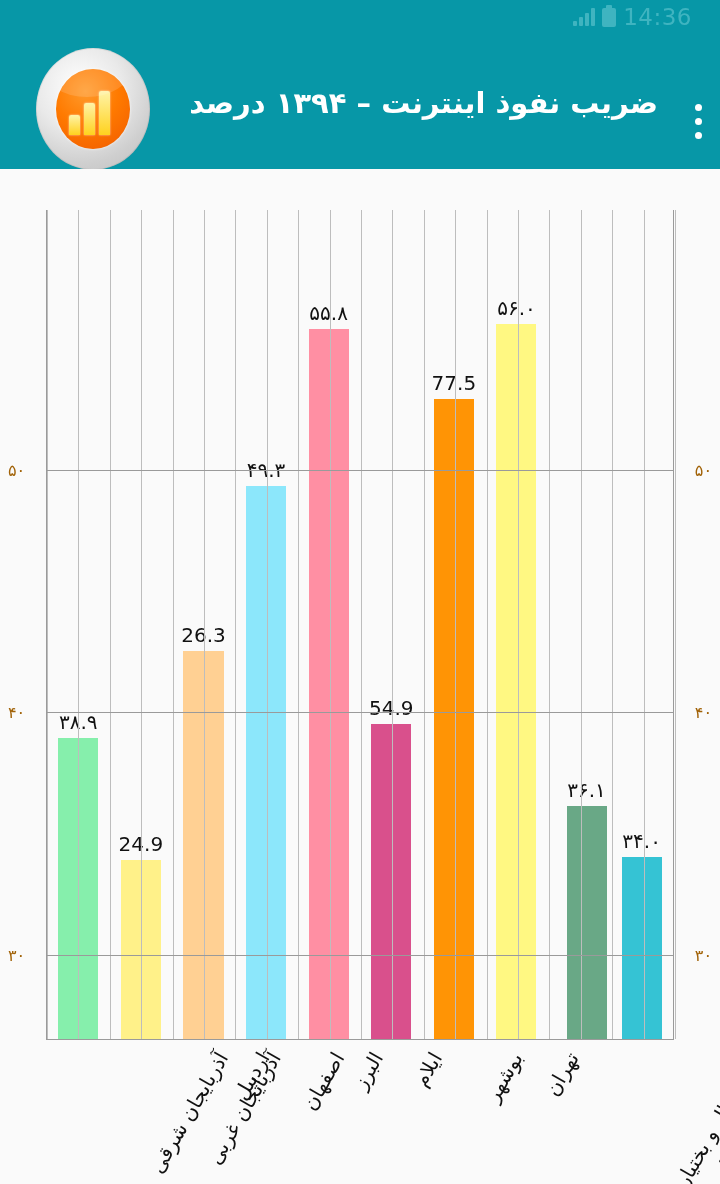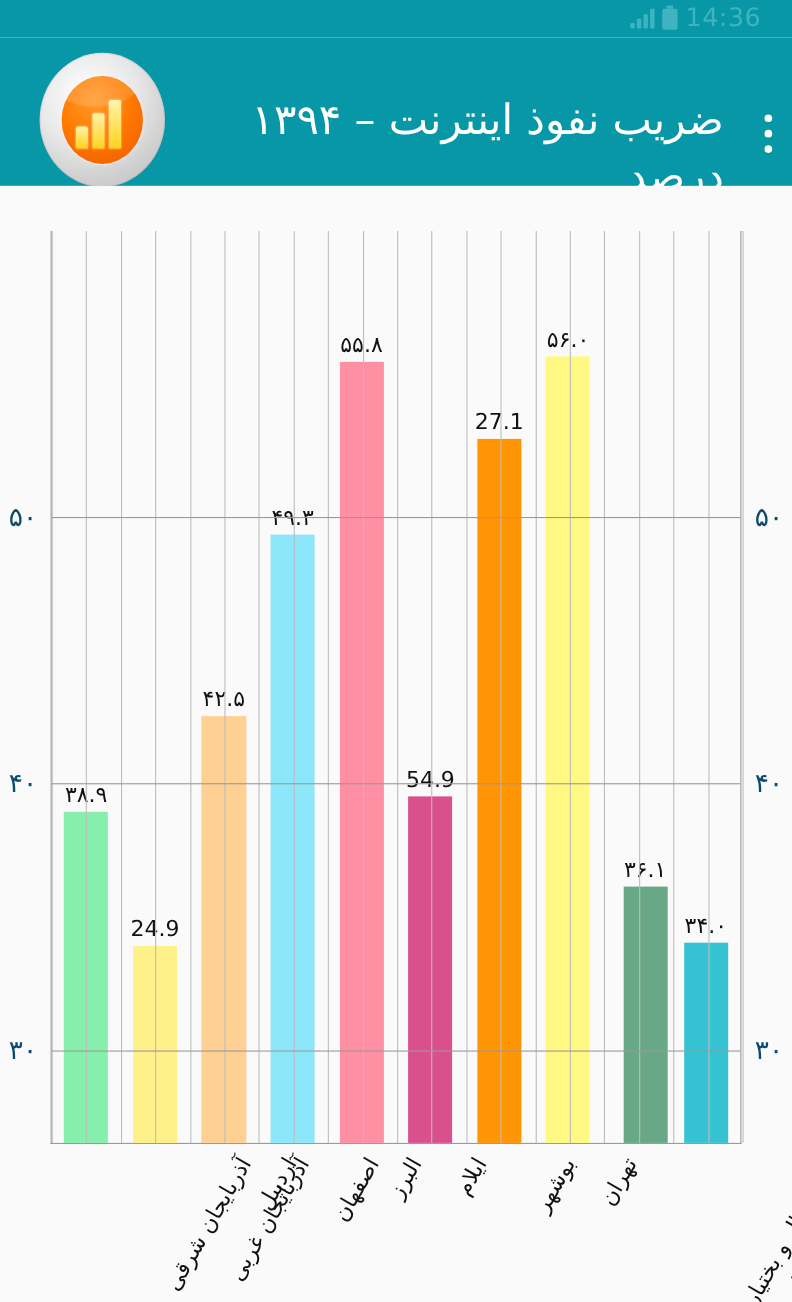"ضریب نفوذ اینترنت – ۱۳۹۴" .apptitle { font-size: 38px -> 29px; font-weight: 400 -> 700 }
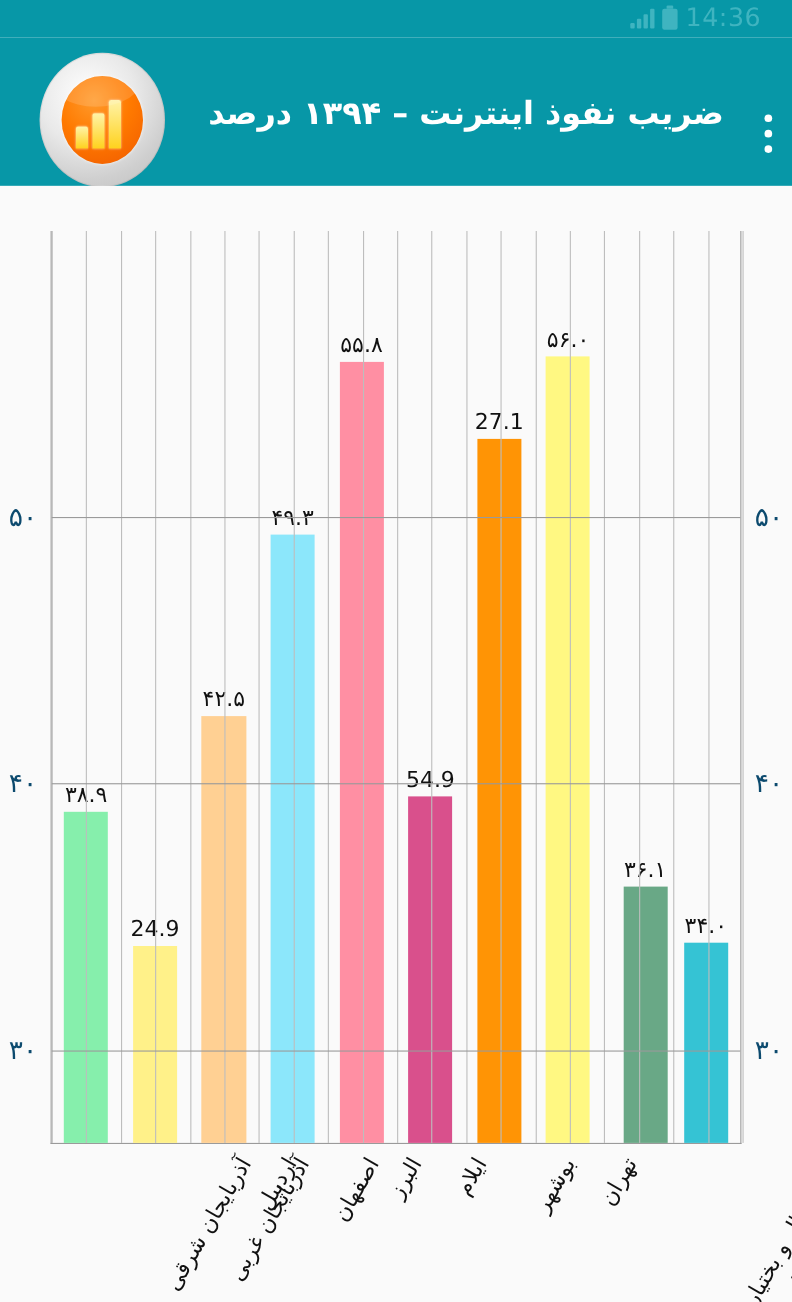"27.1" div.vlabel { text: 27.1 -> 77.5 }
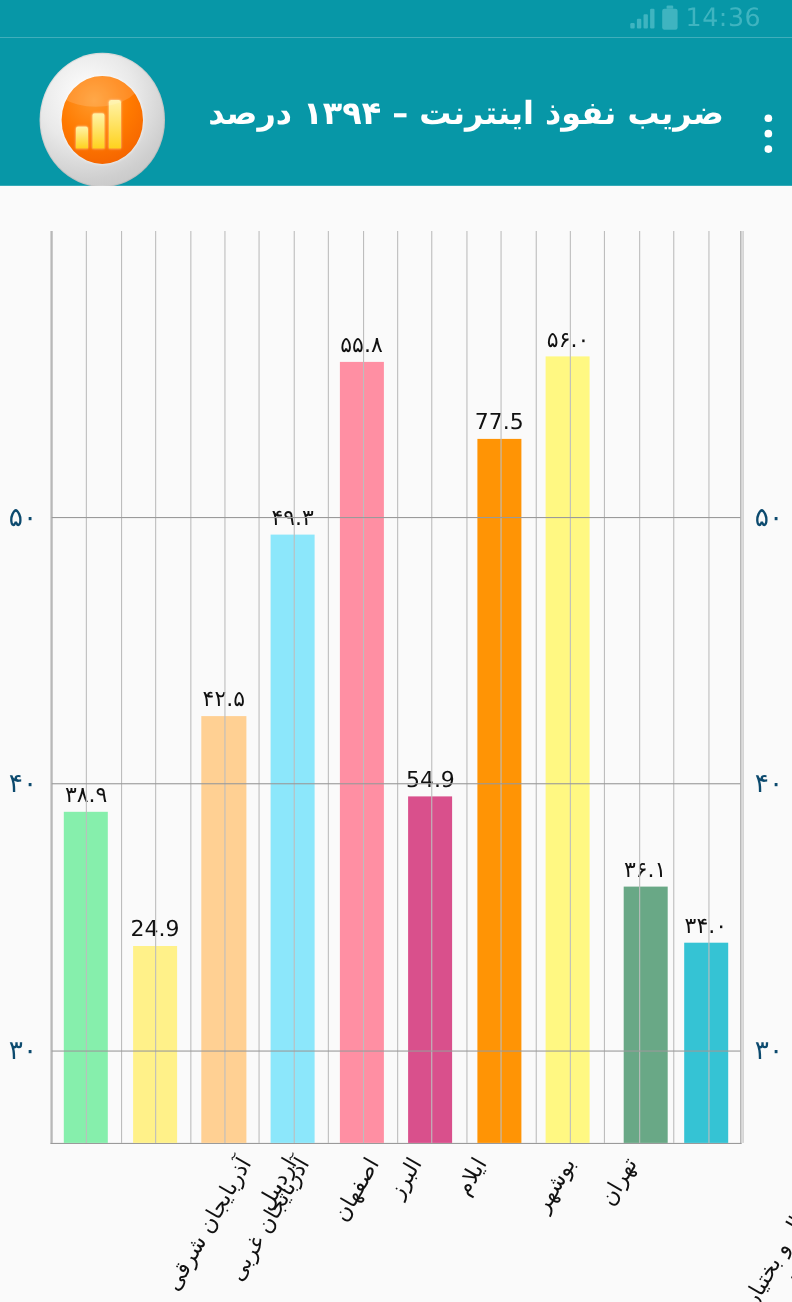"۵۰" .ytick { color: #0c4a6e -> #a16207; font-size: 24px -> 16px }
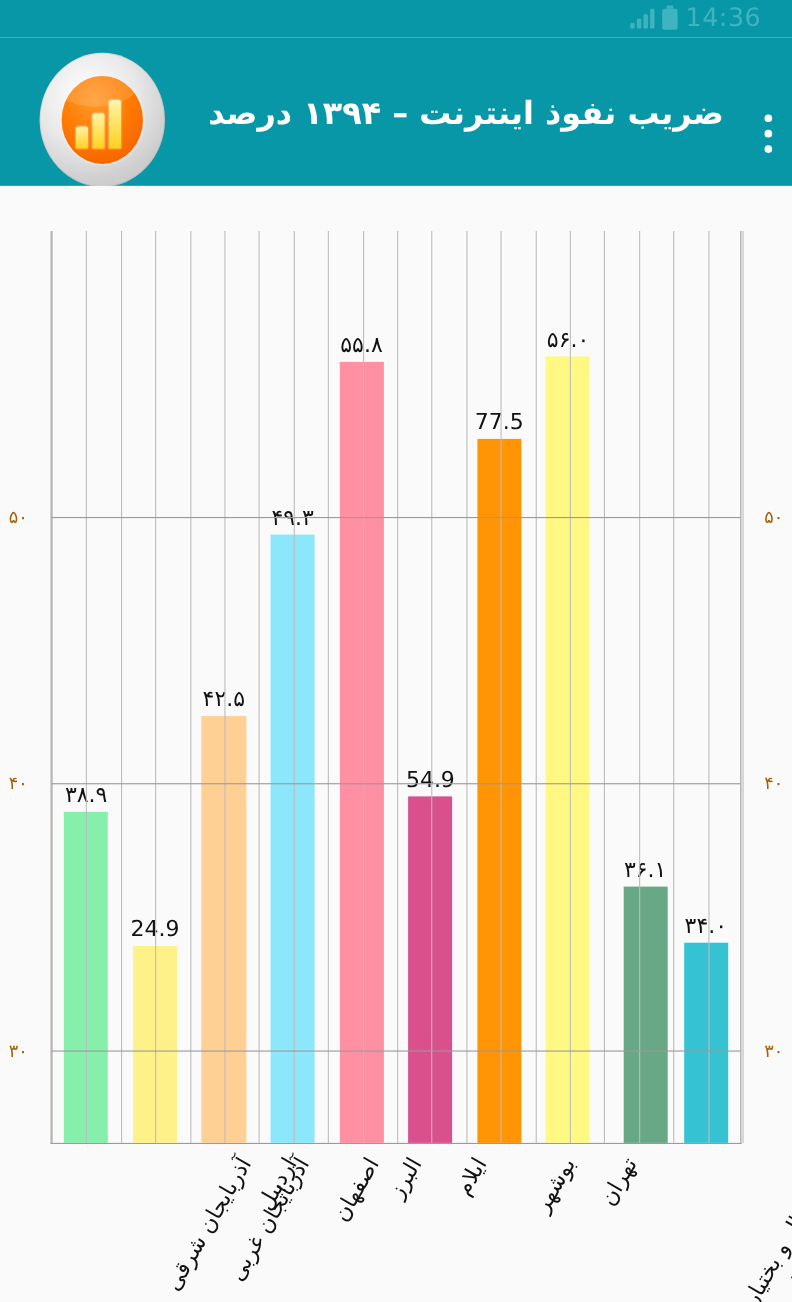"۴۲.۵" div.vlabel { text: ۴۲.۵ -> 26.3 }
